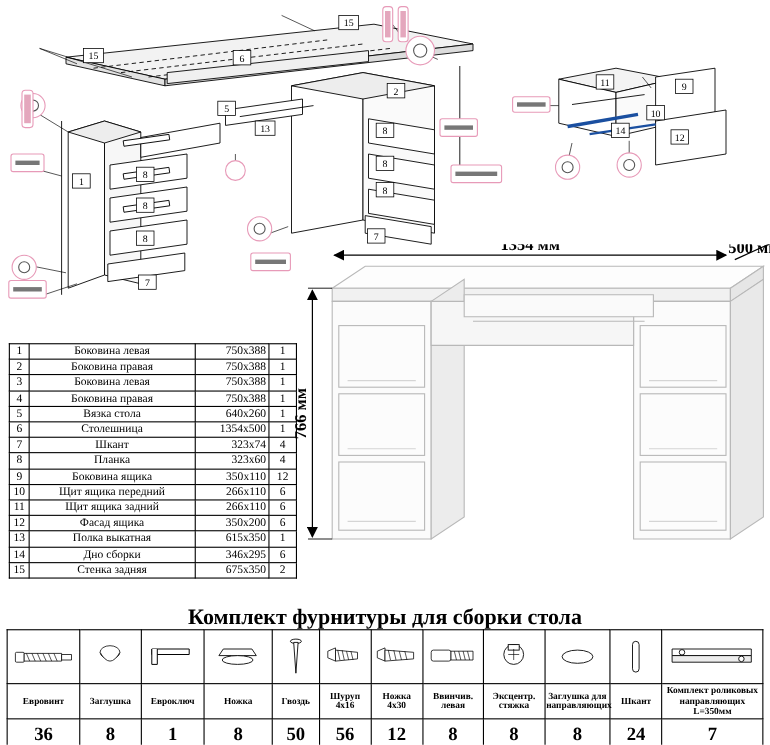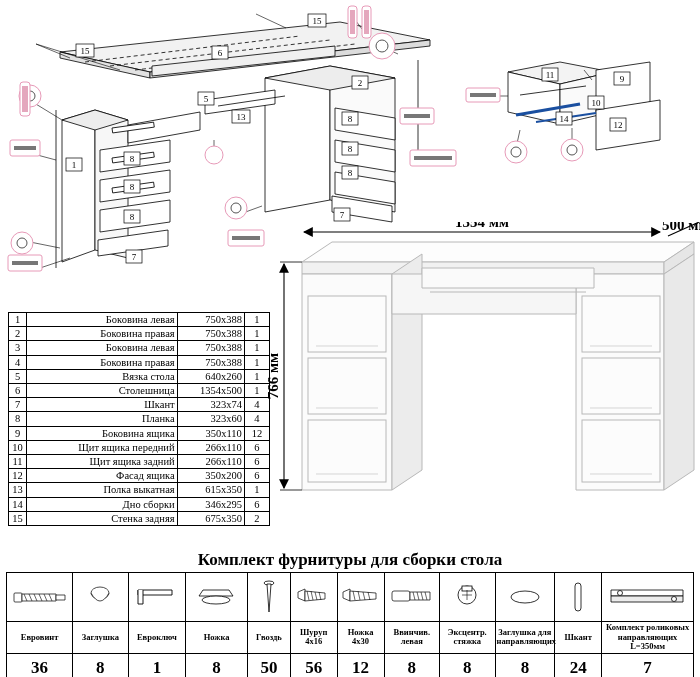"Боковина левая" .parts-table td.name { text-align: right -> center }
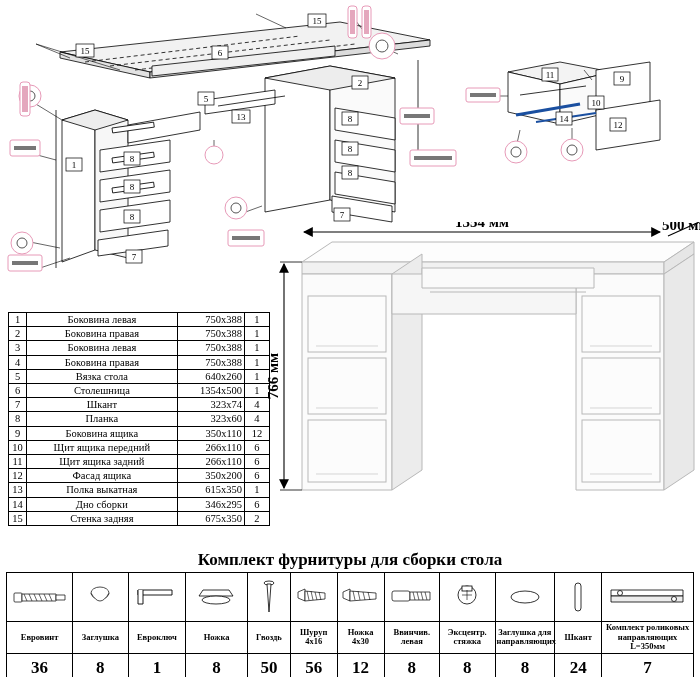"Комплект фурнитуры для сборки стола" .kit-title { font-size: 17px -> 20px }
